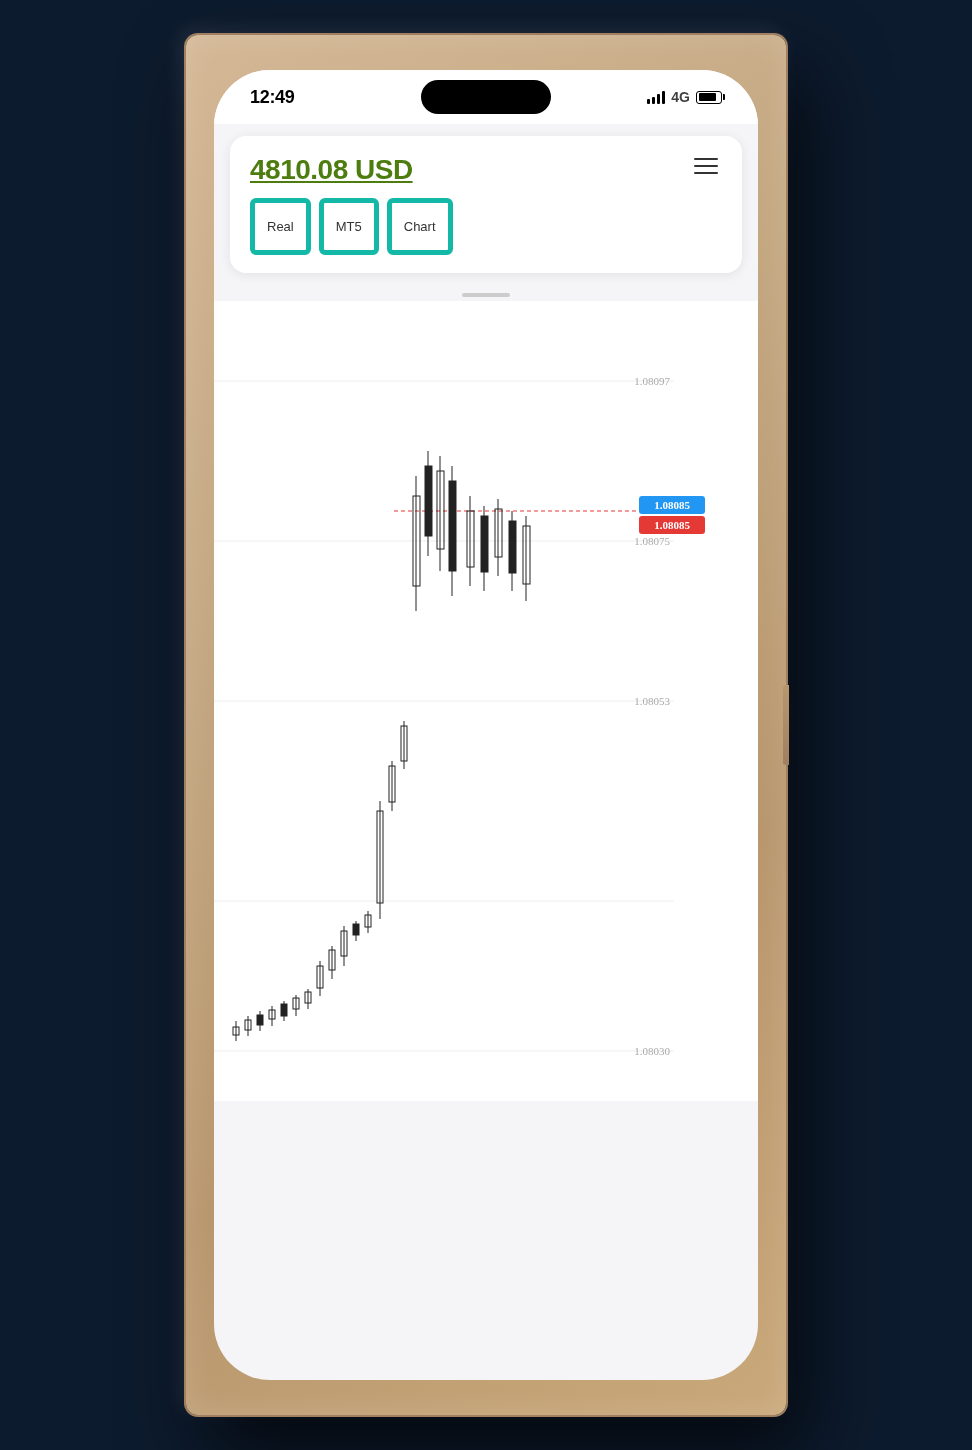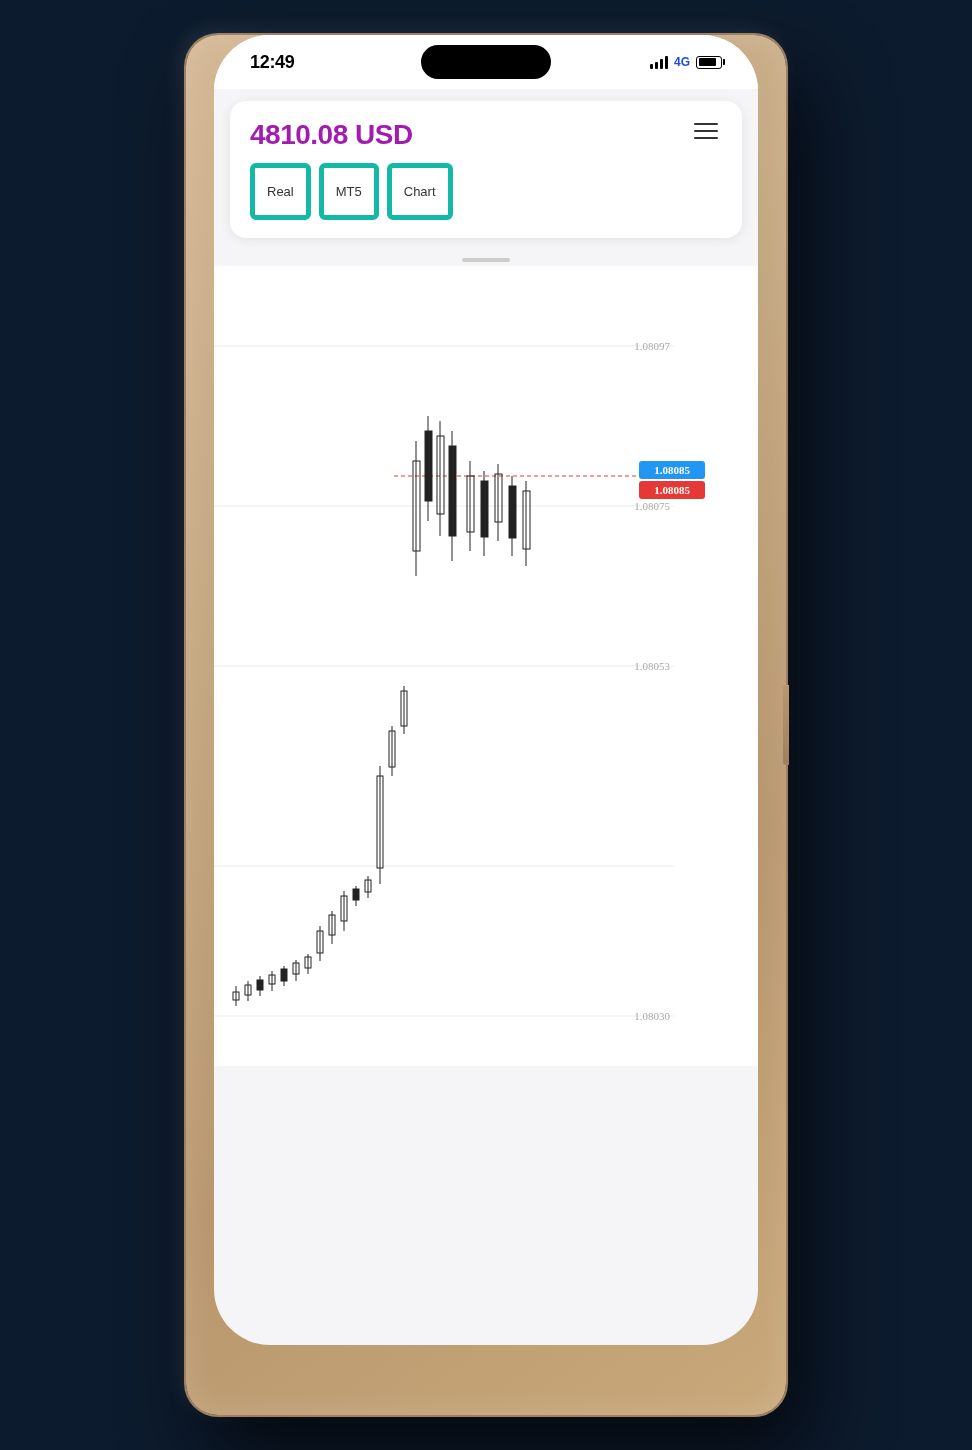"12:49" .phone-outer { align-items: flex-start -> center; border-radius: 32px -> 12px }
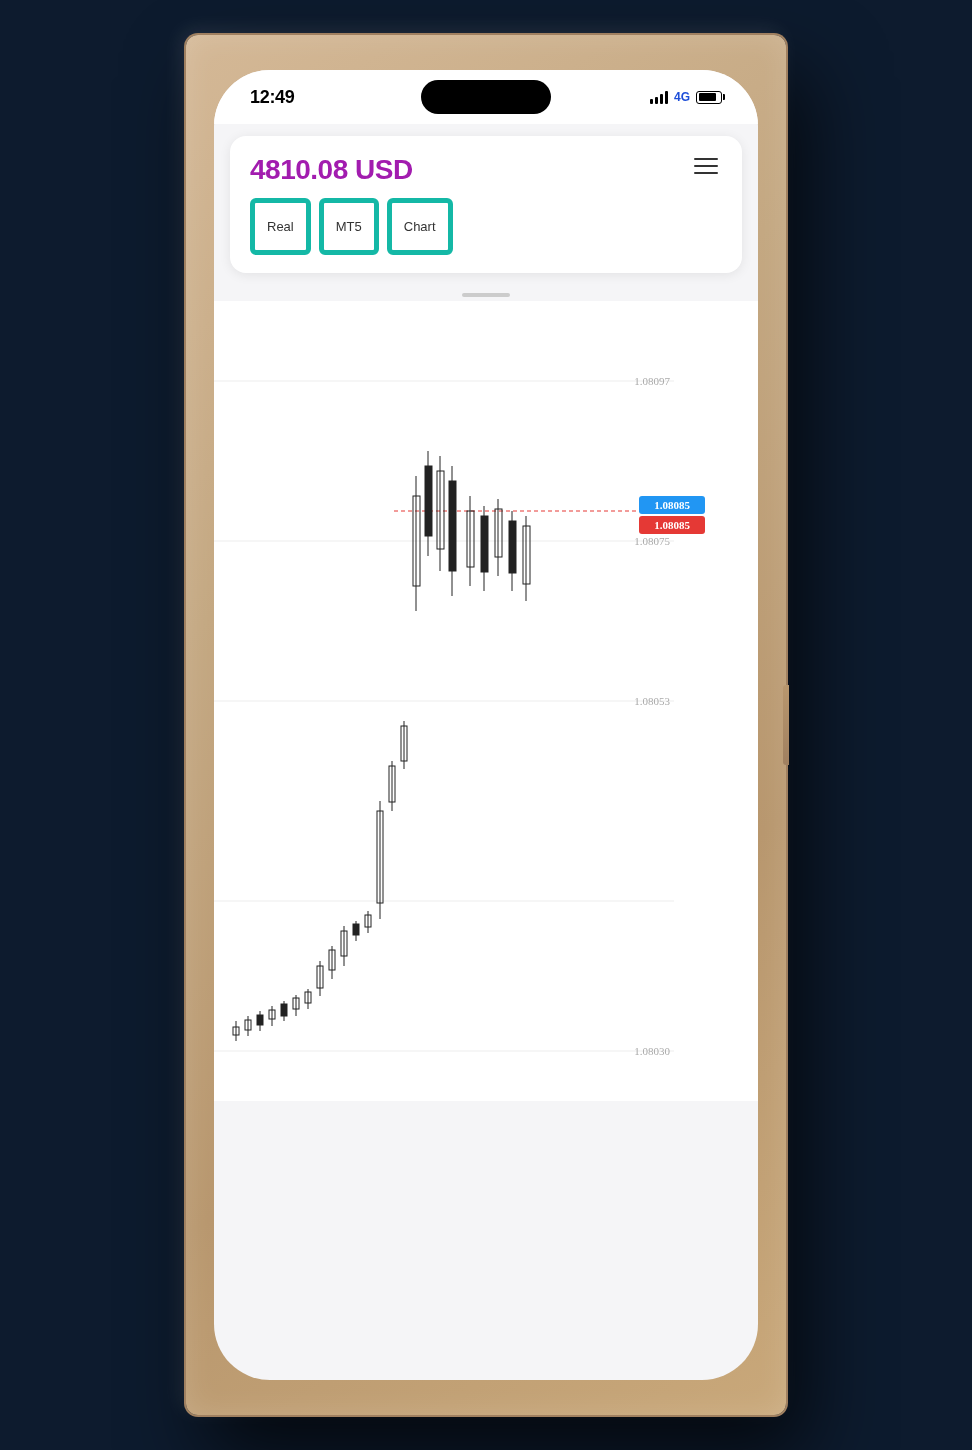"4G" .network-text { color: #1d4ed8 -> #404040; font-size: 12px -> 14px }
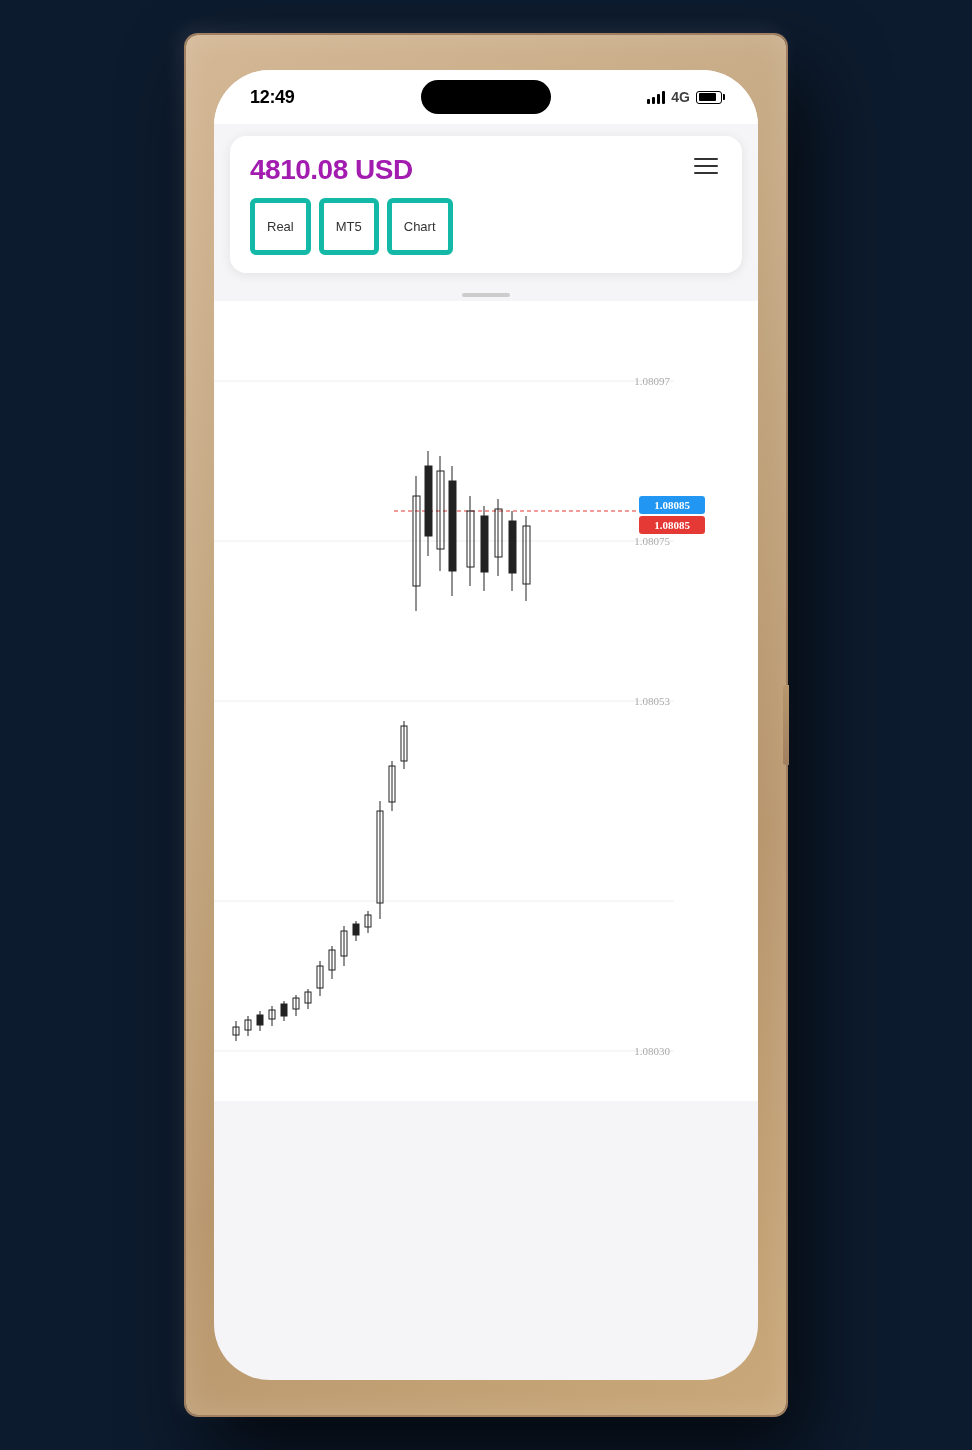"4810.08 USD" .account-balance { color: #a21caf -> #4d7c0f; text-decoration: none -> underline }
